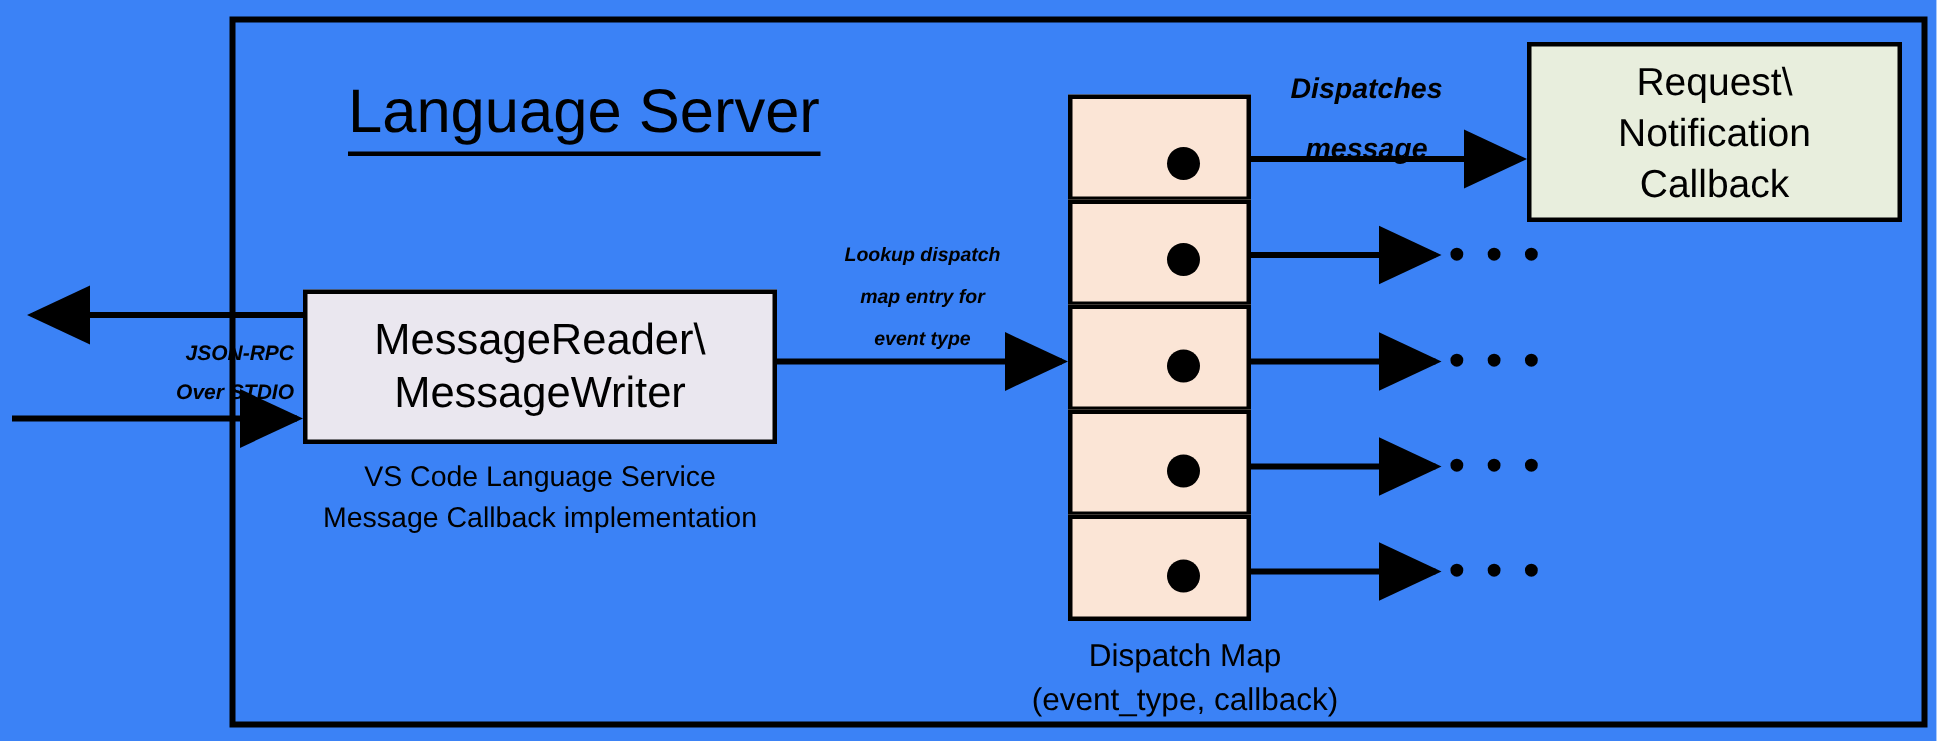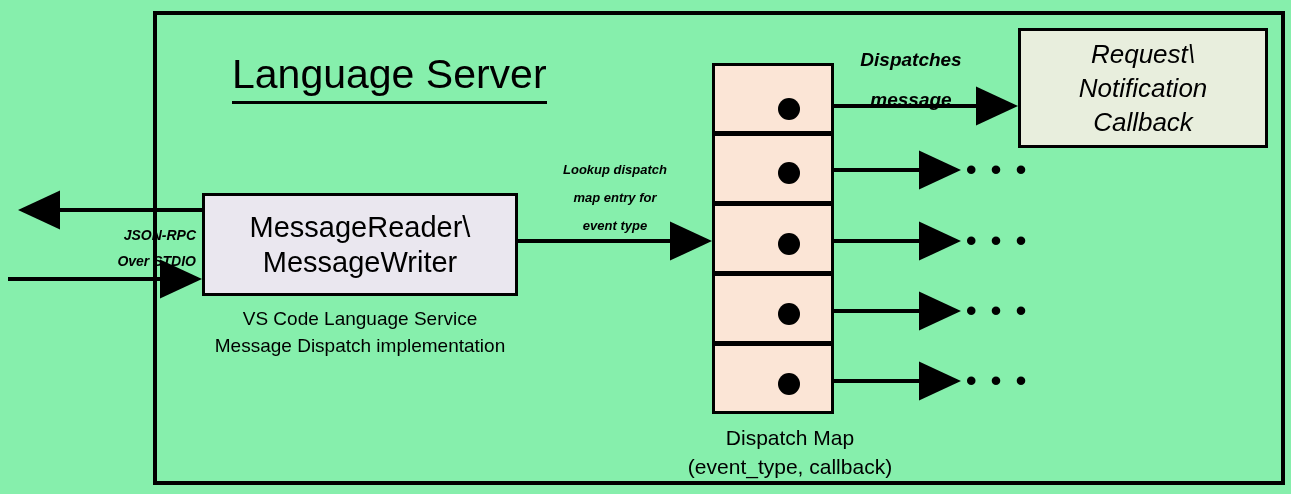"Language Server" #canvas { background: #86efac -> #3b82f6 }
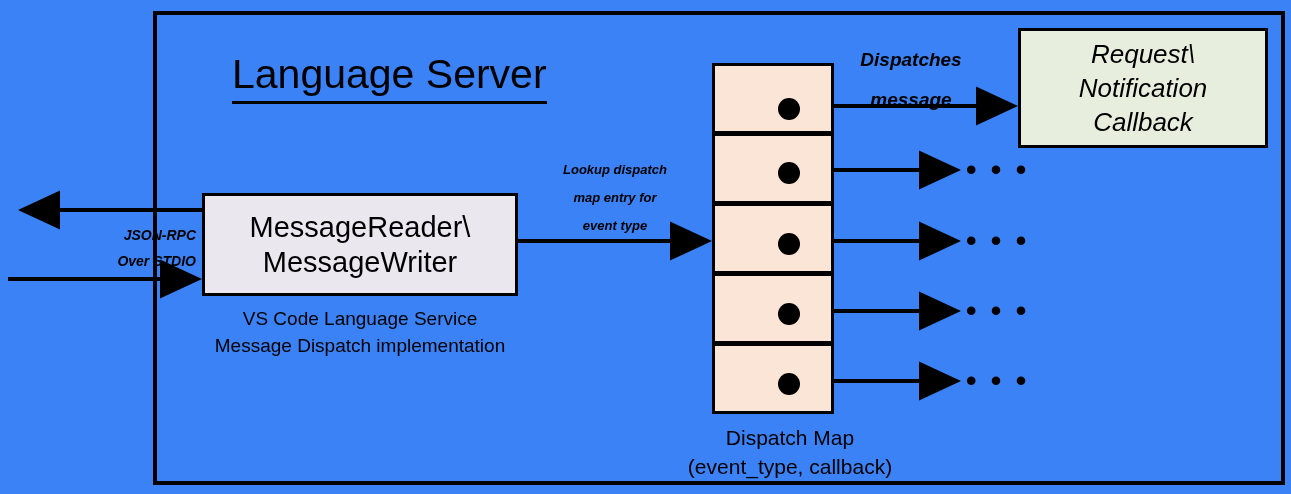"Request\" .cb-box { font-style: italic -> none }
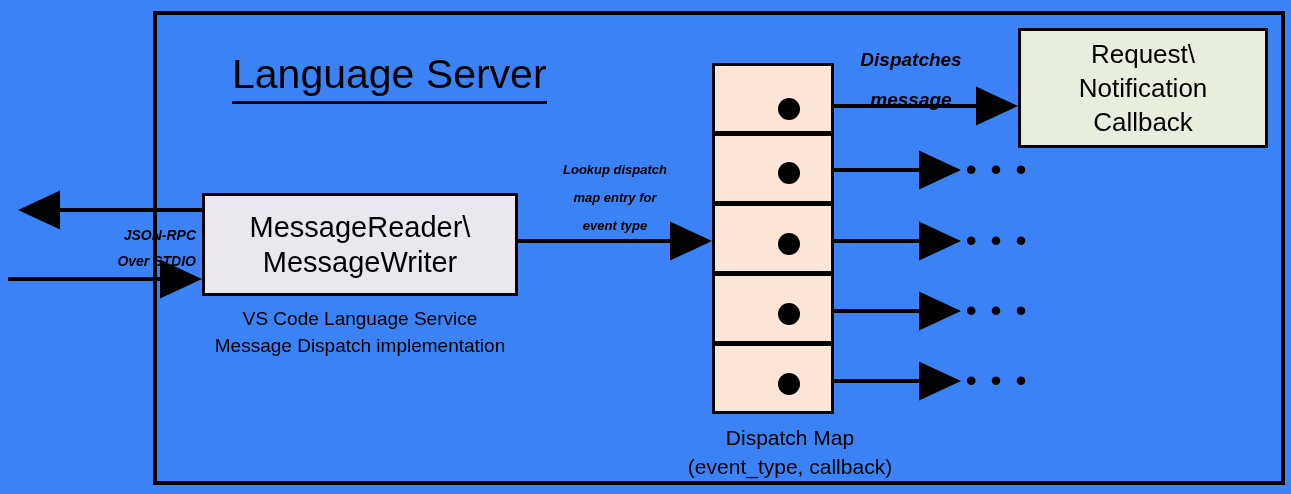"VS Code Language Service" div.abs { text: Dispatch -> Callback }
